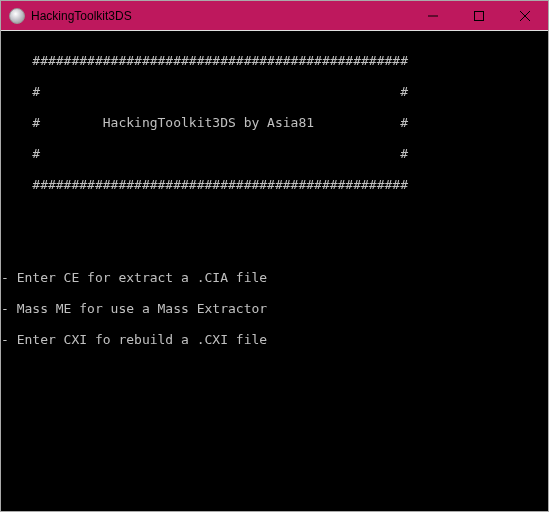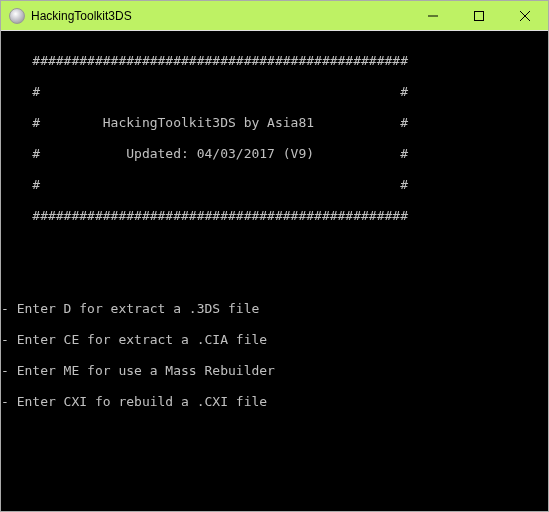"HackingToolkit3DS" .titlebar { background: #bef264 -> #be185d }
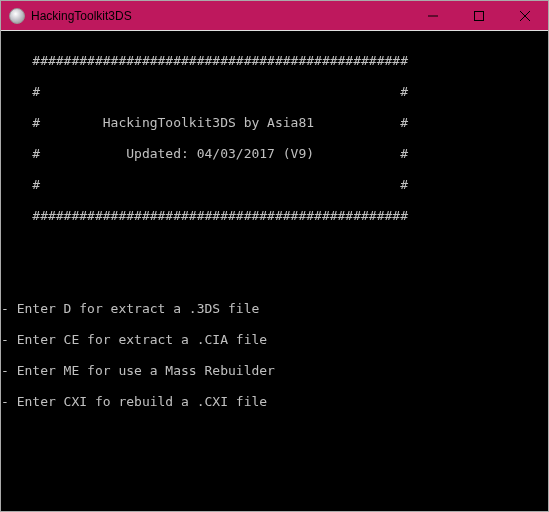"# Updated: 04/03/2017 (V9) #" span.cline { html: <span> # Updated: 04/03/2017 (V9) #</span> -> none }
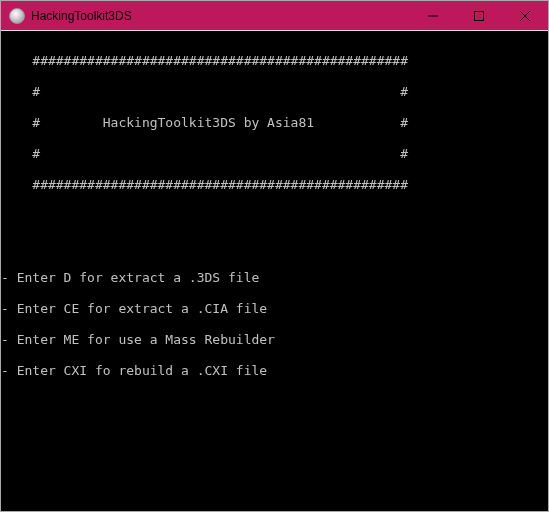"- Enter D for extract" span.cline { html: <span>- Enter D for extract a .3DS file</span> -> none }
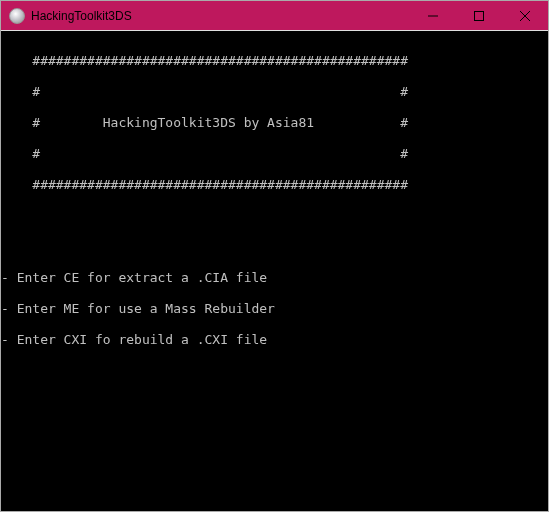"- Enter ME for use" span.cline { text: Enter ME for use a Mass Rebuilder -> Mass ME for use a Mass Extractor }
